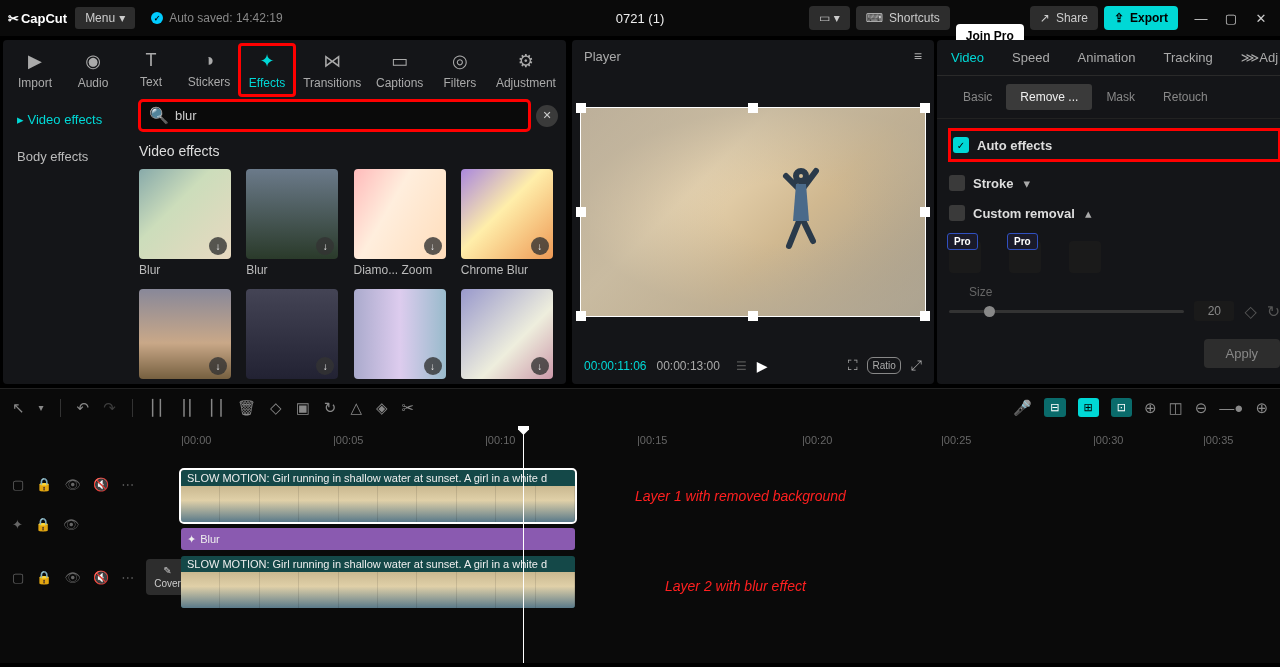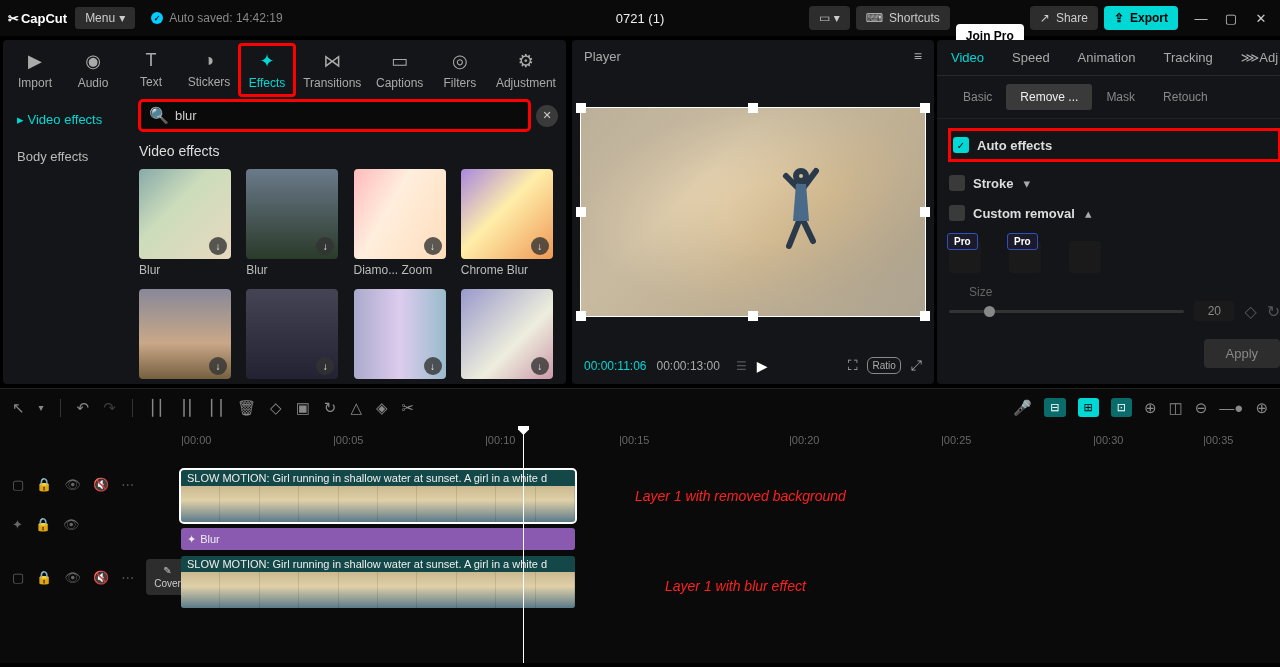"|00:15" span.ruler-tick { left: 444px -> 462px }
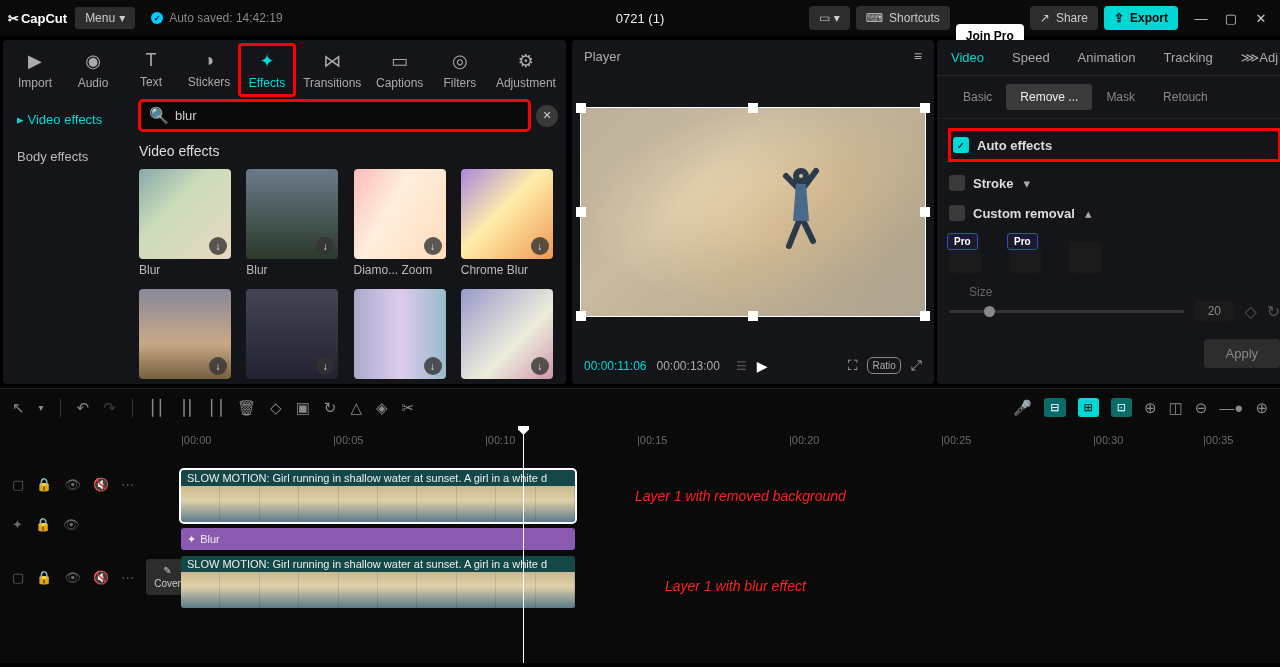"|00:20" span.ruler-tick { left: 614px -> 627px }
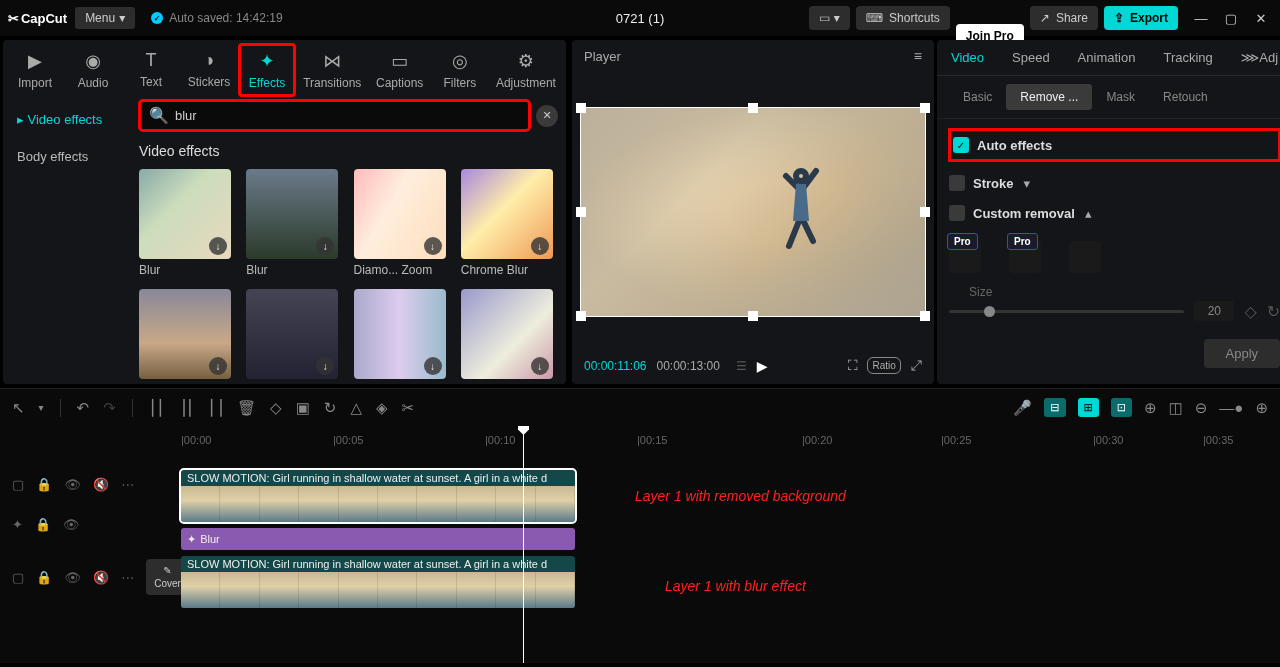"Layer 1 with blur effect" div.annotation { text: 1 -> 2 }
